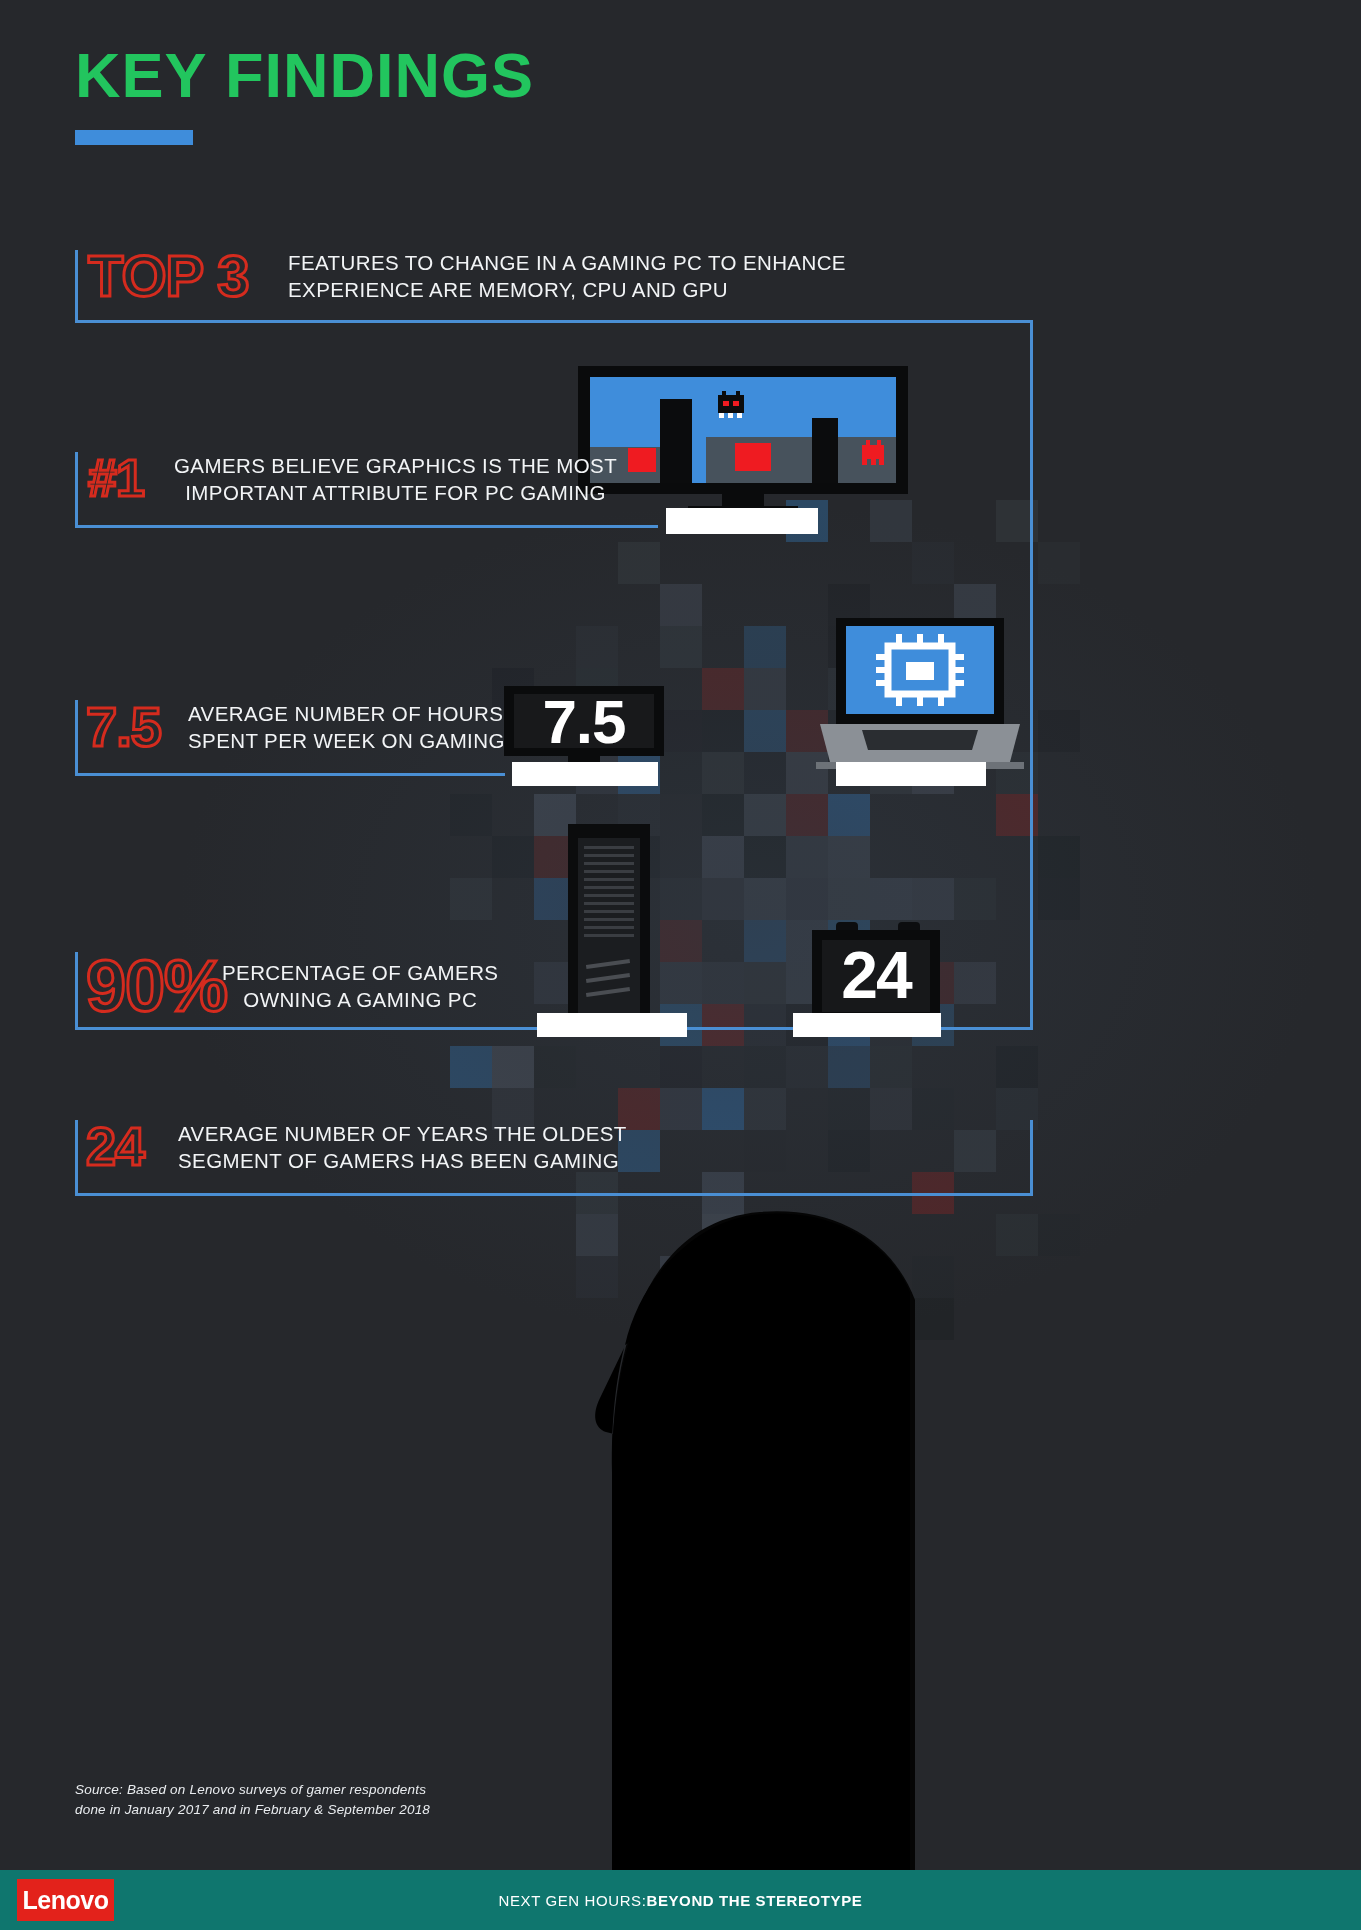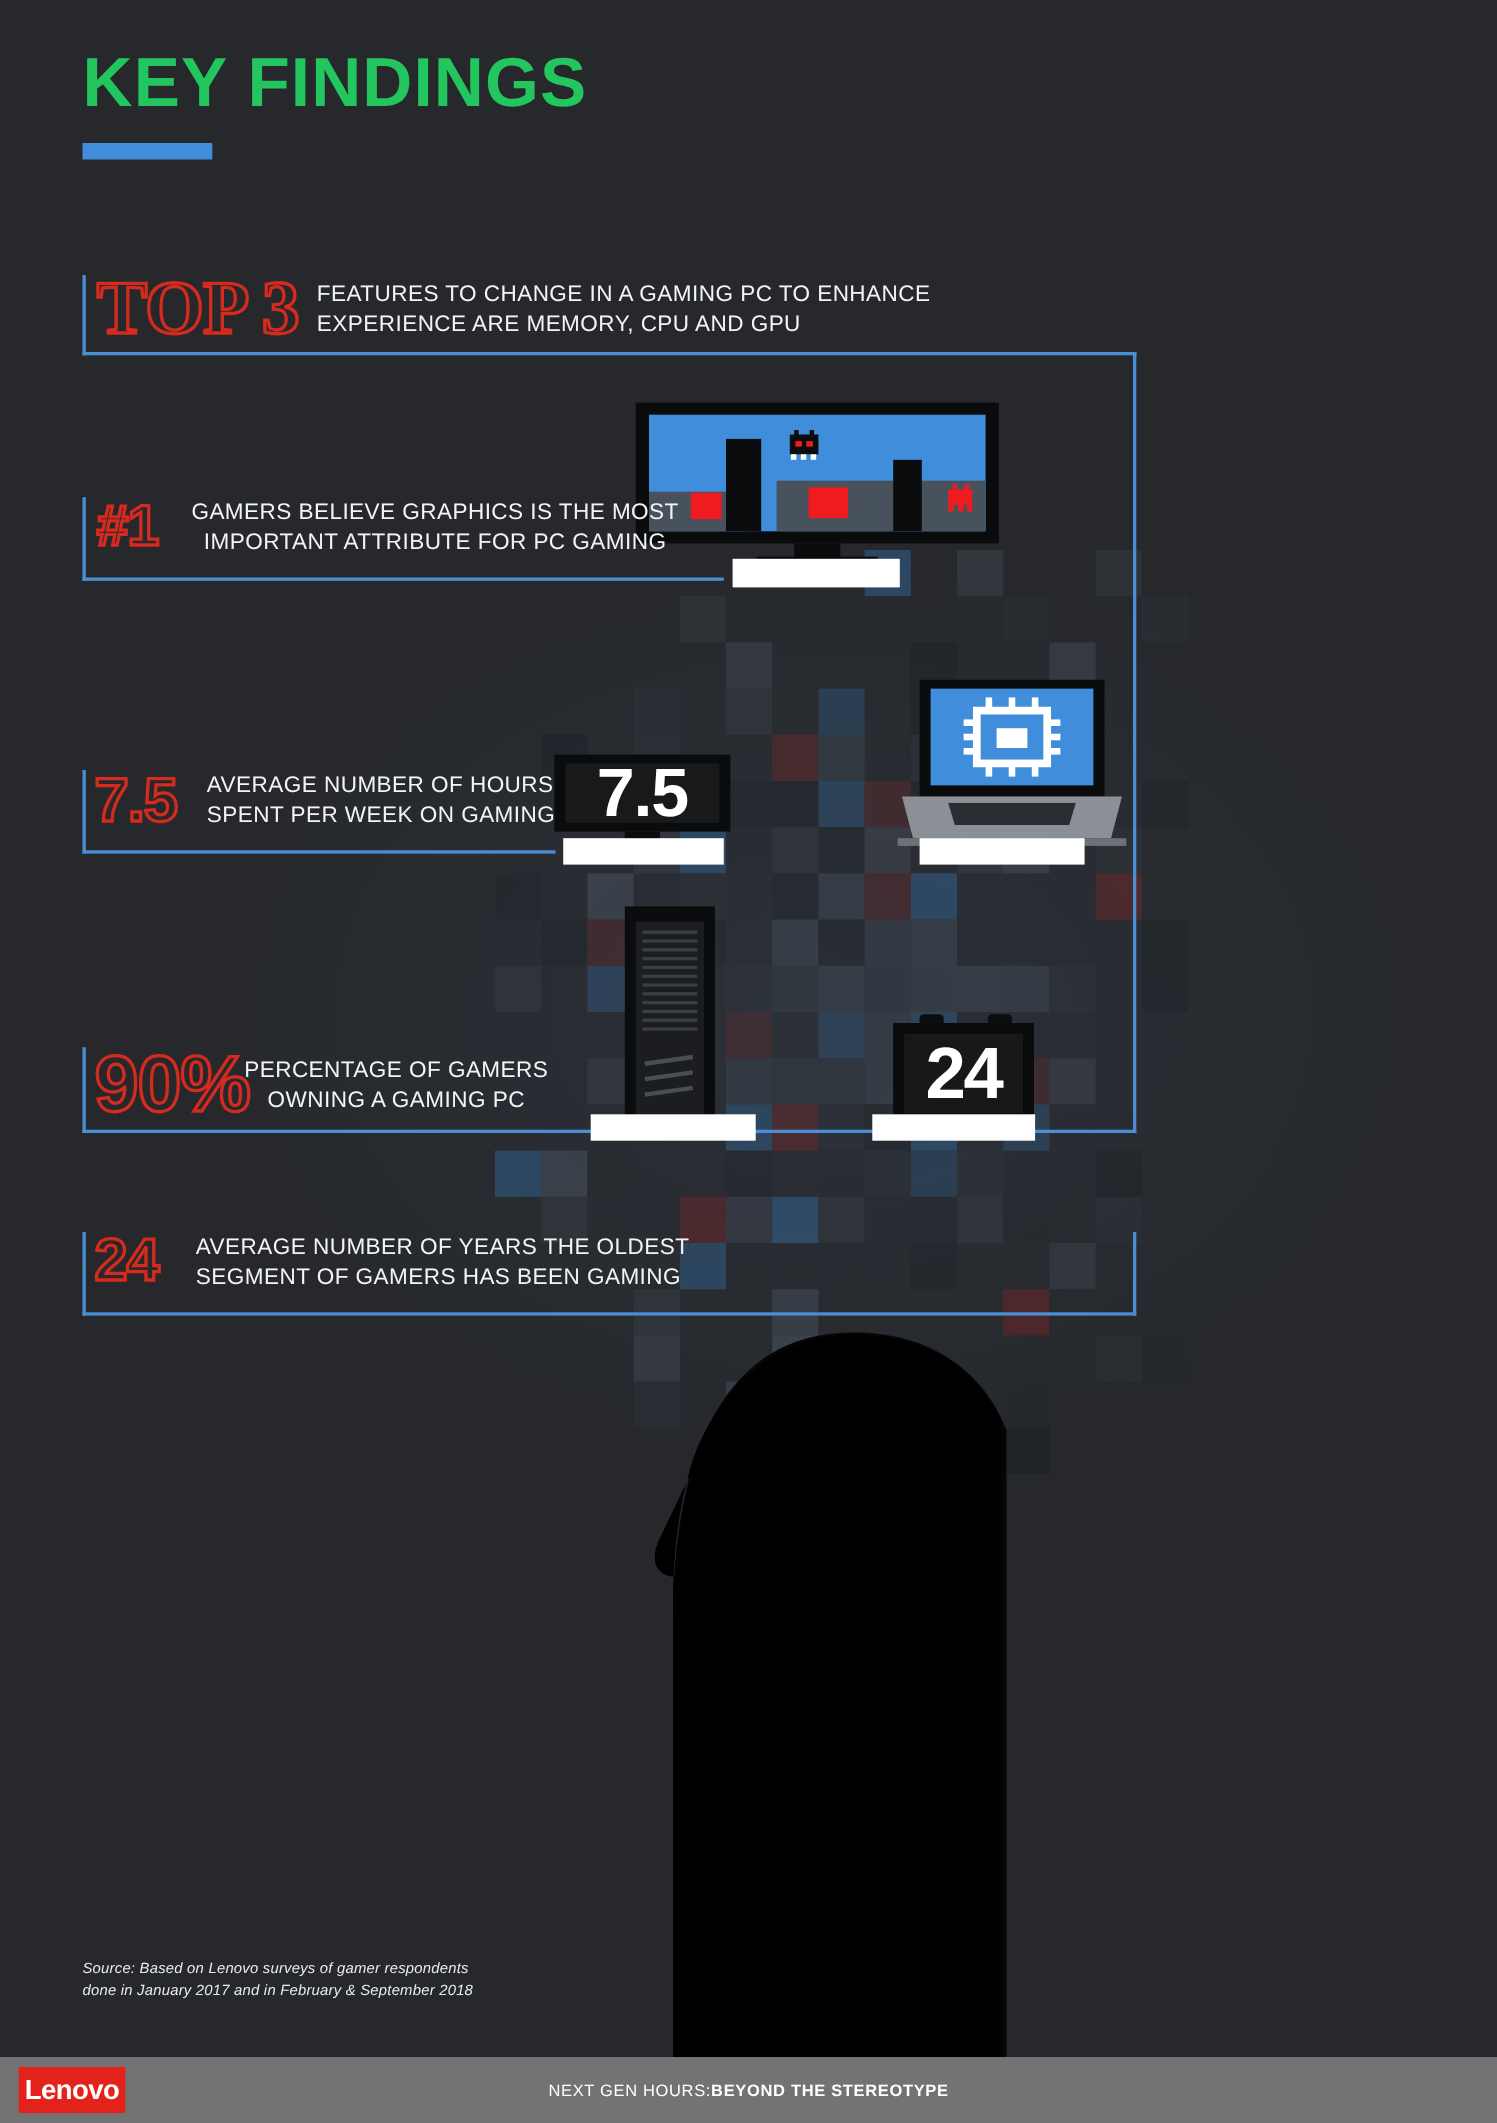"TOP 3" div.num { font-family: Liberation Serif, serif -> none; font-size: 69px -> 58px }
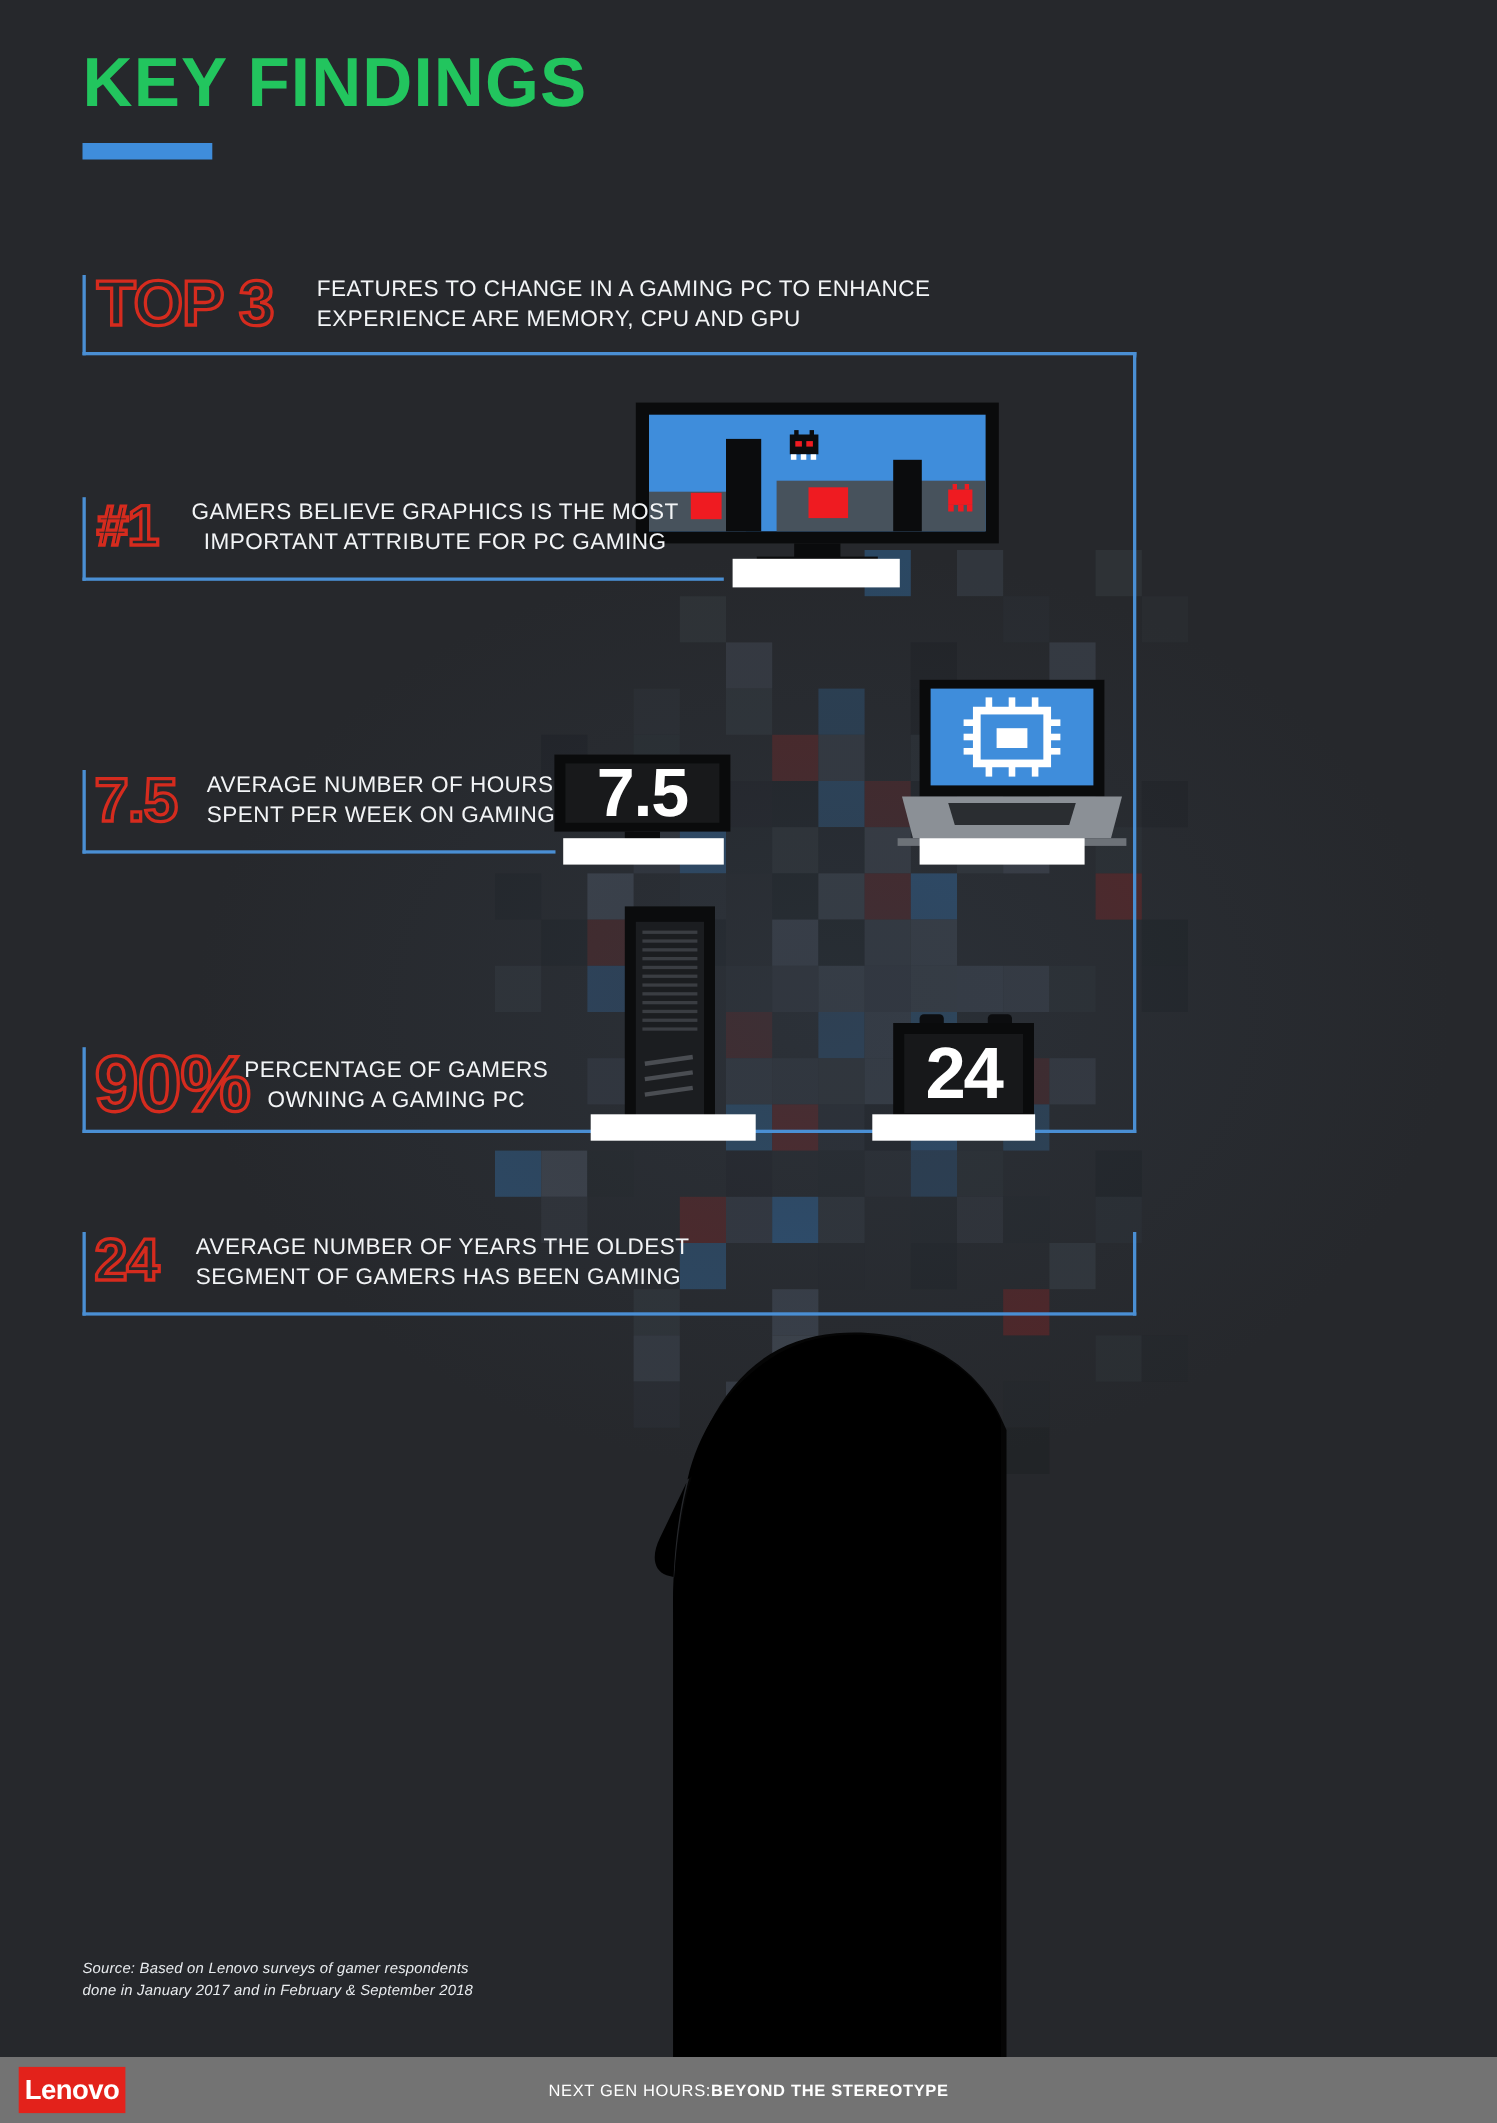"Lenovo" .footer { background: #737373 -> #0f766e }
